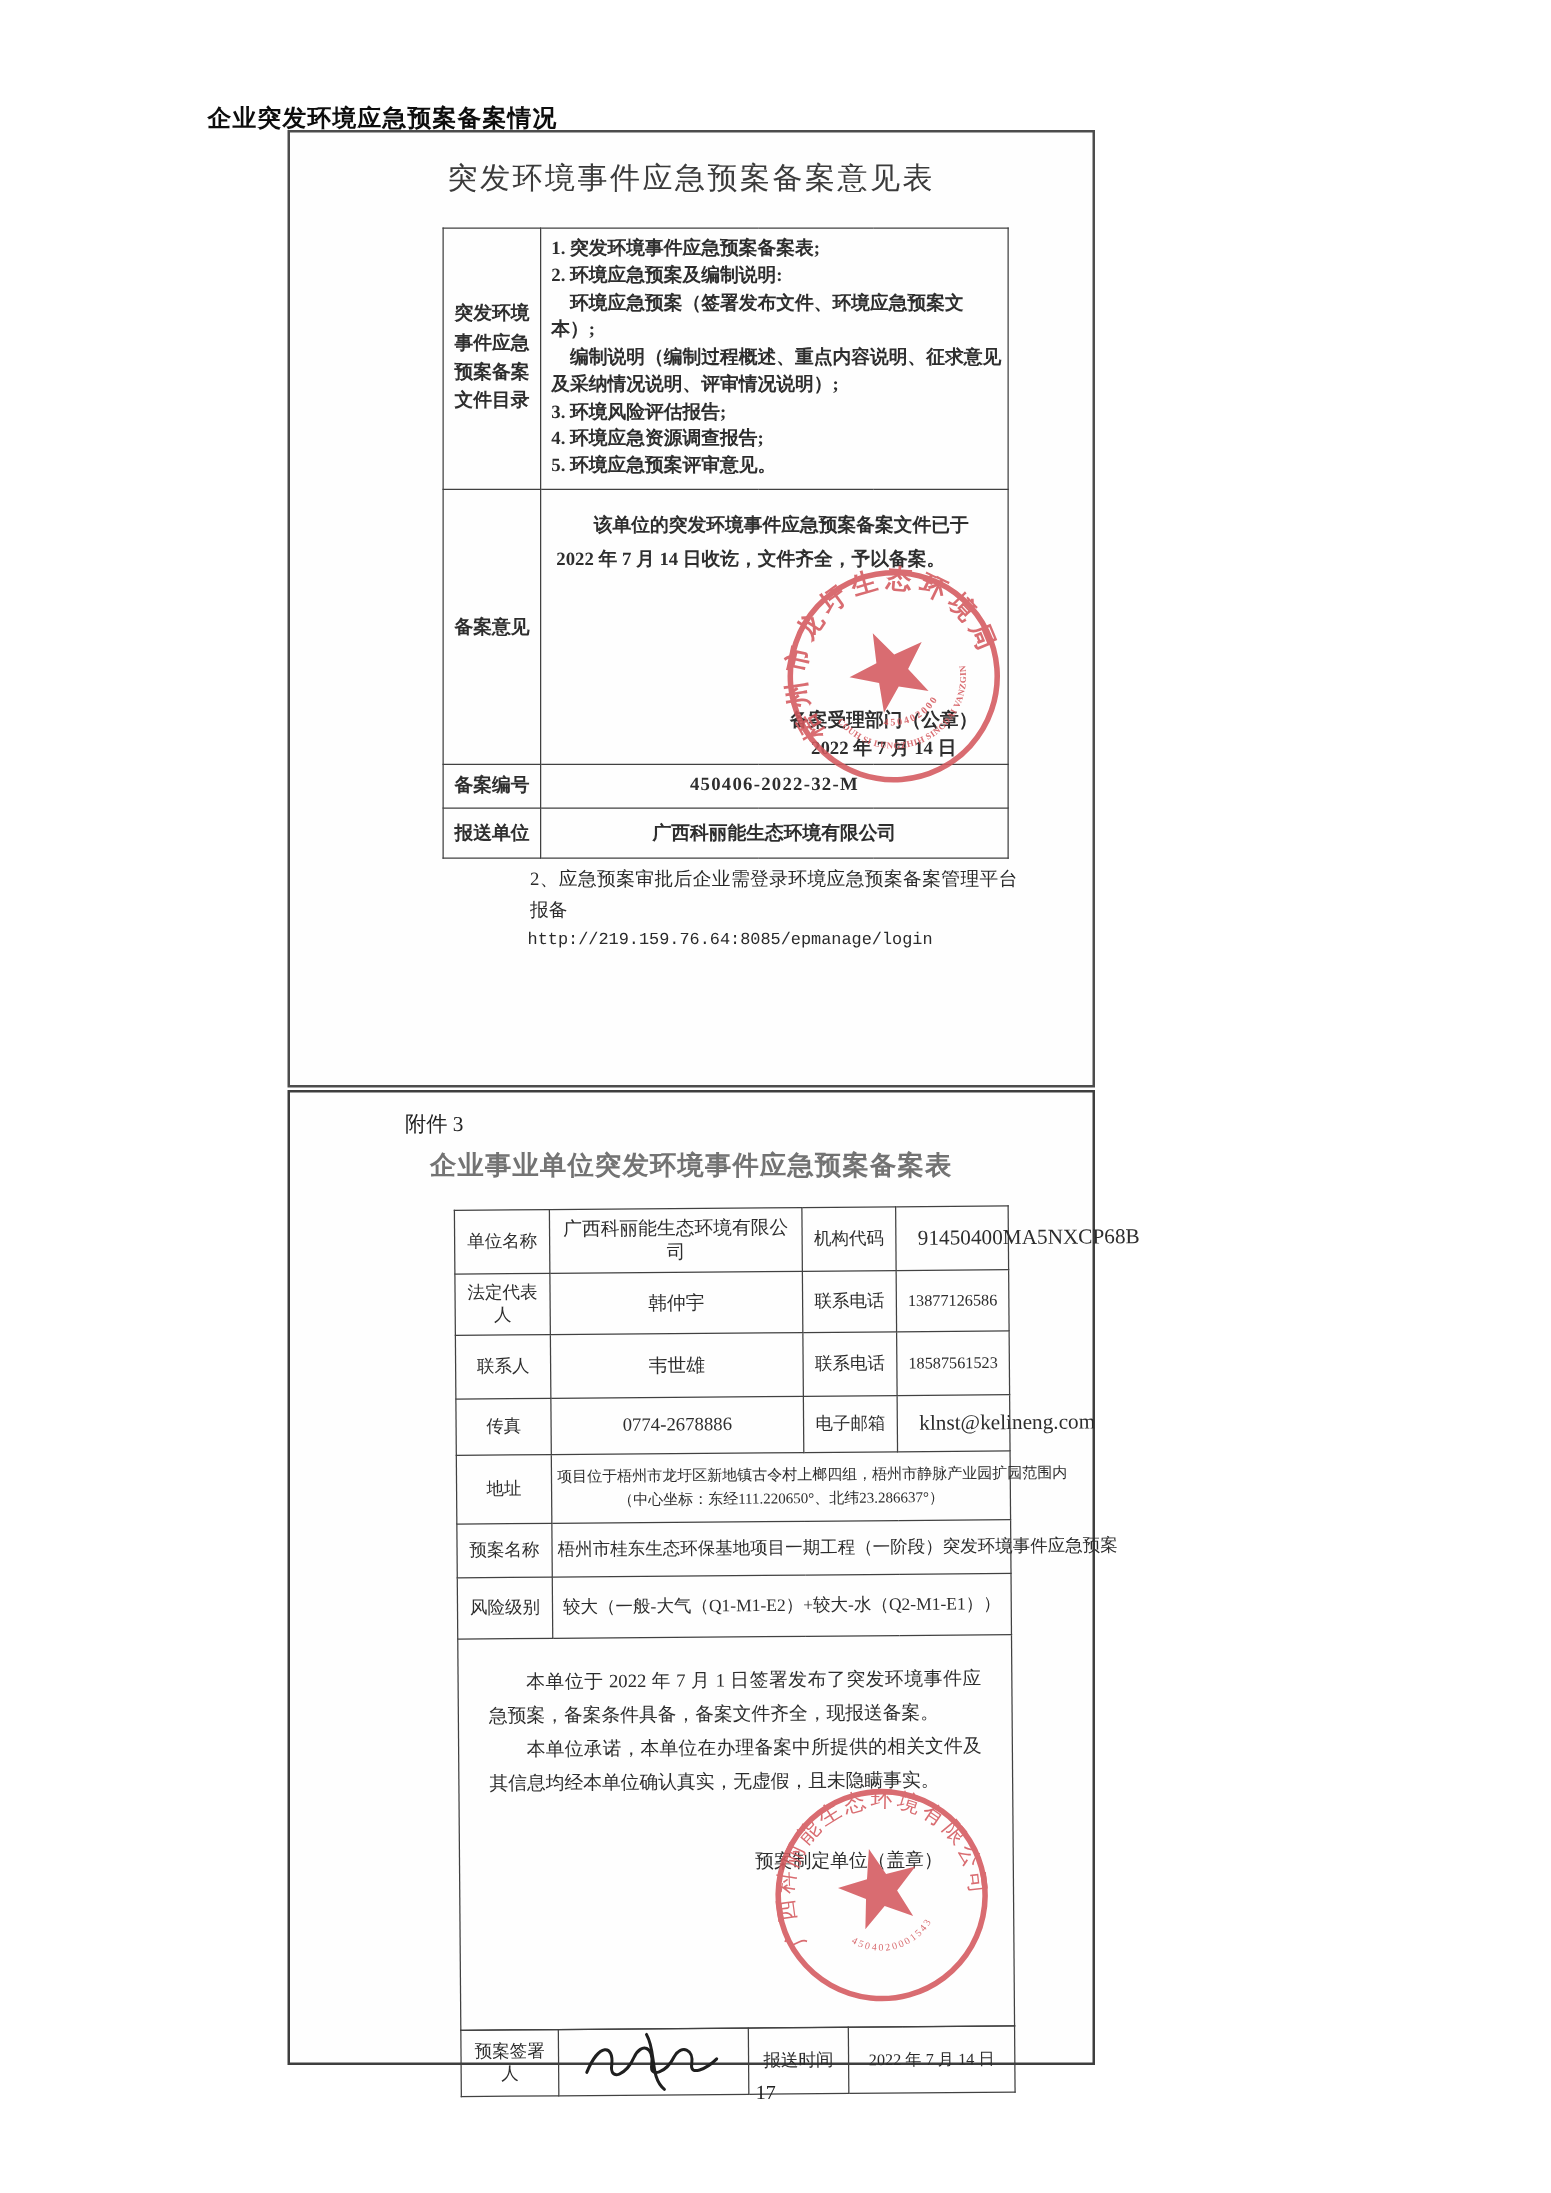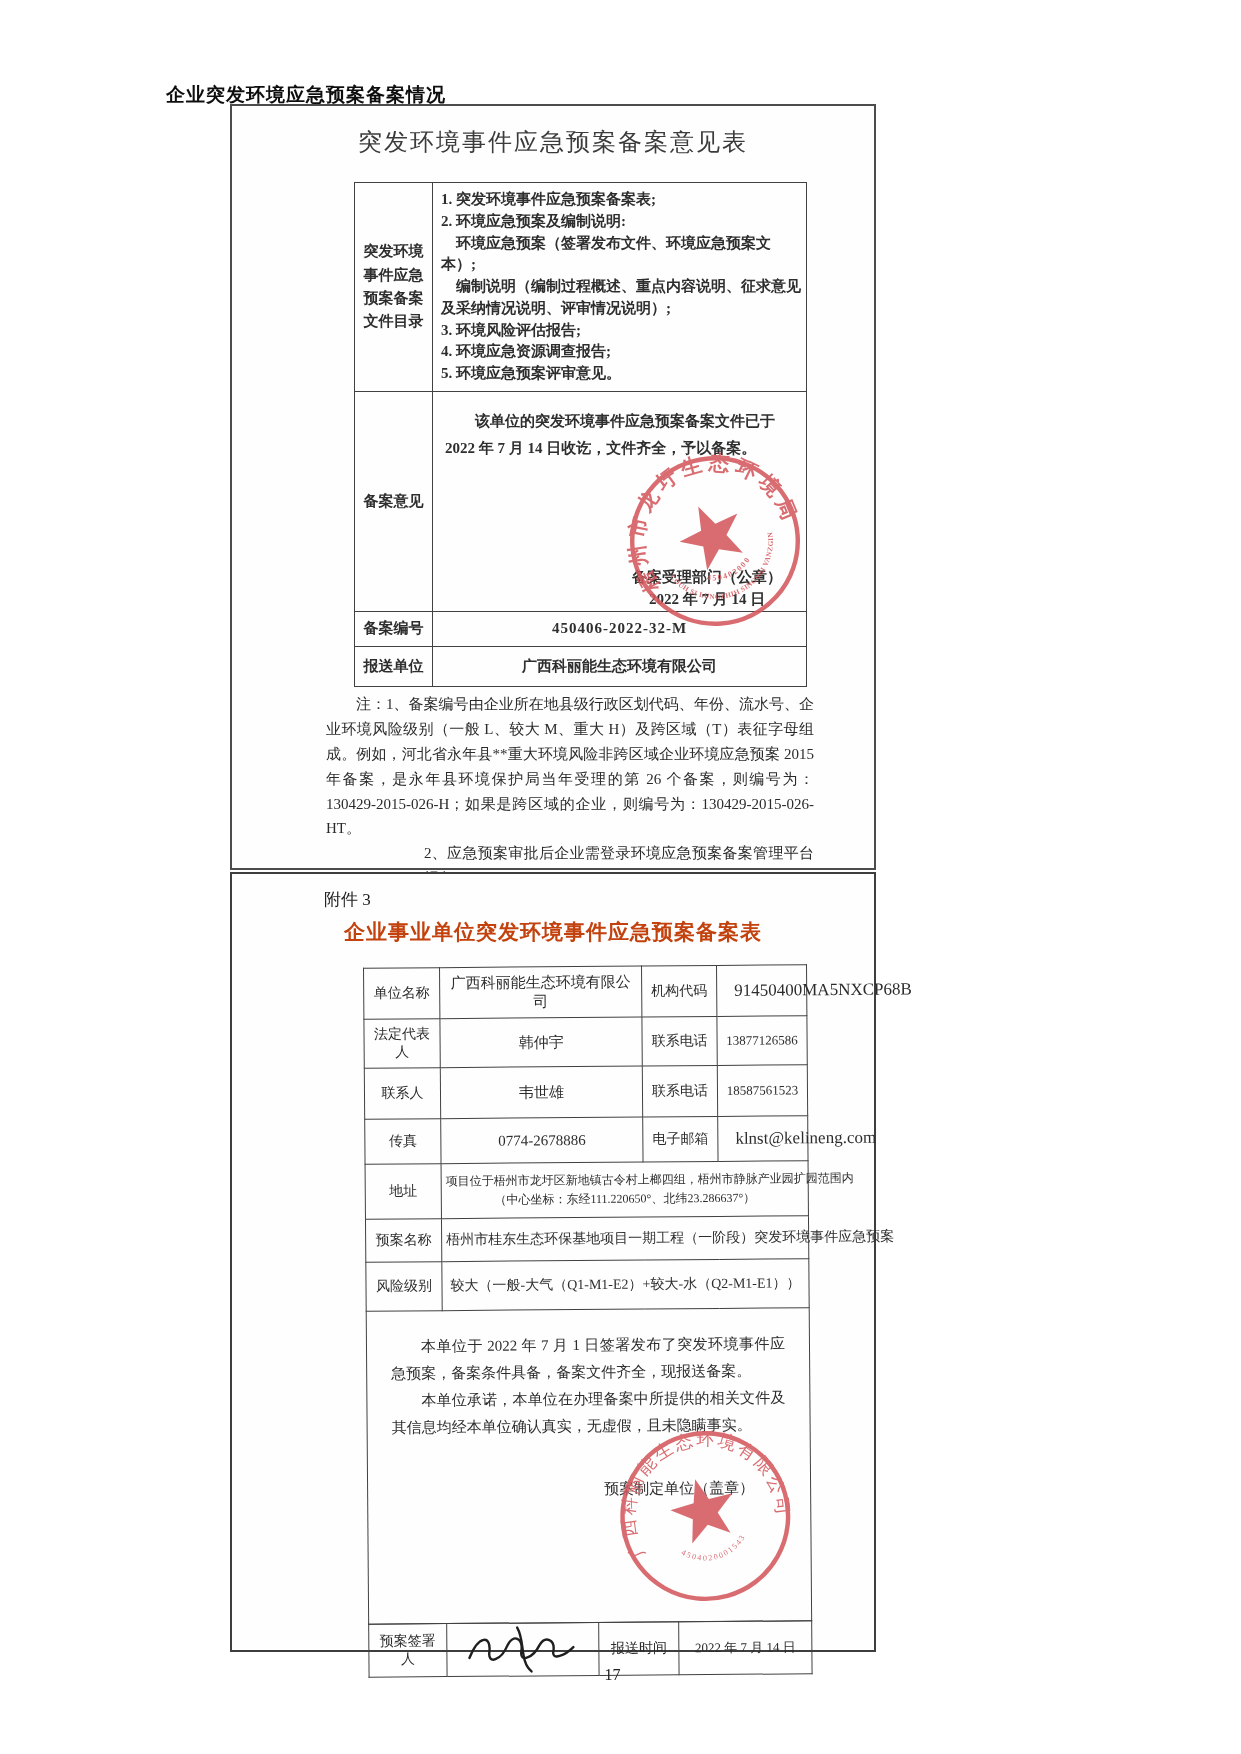"注：1、备案编号由企业所在地县级行政区划代码、年份、流水号、企业环境风险级别（一" p.note1 { html: <p>注：1、备案编号由企业所在地县级行政区划代码、年份、流水号、企业环境风险级别（一般 L、较大 M、重大 H）及跨区域（T）表征字母组成。例如，河北省永年县**重大环境风险非跨区域企业环境应急预案 2015 年备案，是永年县环境保护局当年受理的第 26 个备案，则编号为：130429-2015-026-H；如果是跨区域的企业，则编号为：130429-2015-026-HT。</p> -> none }
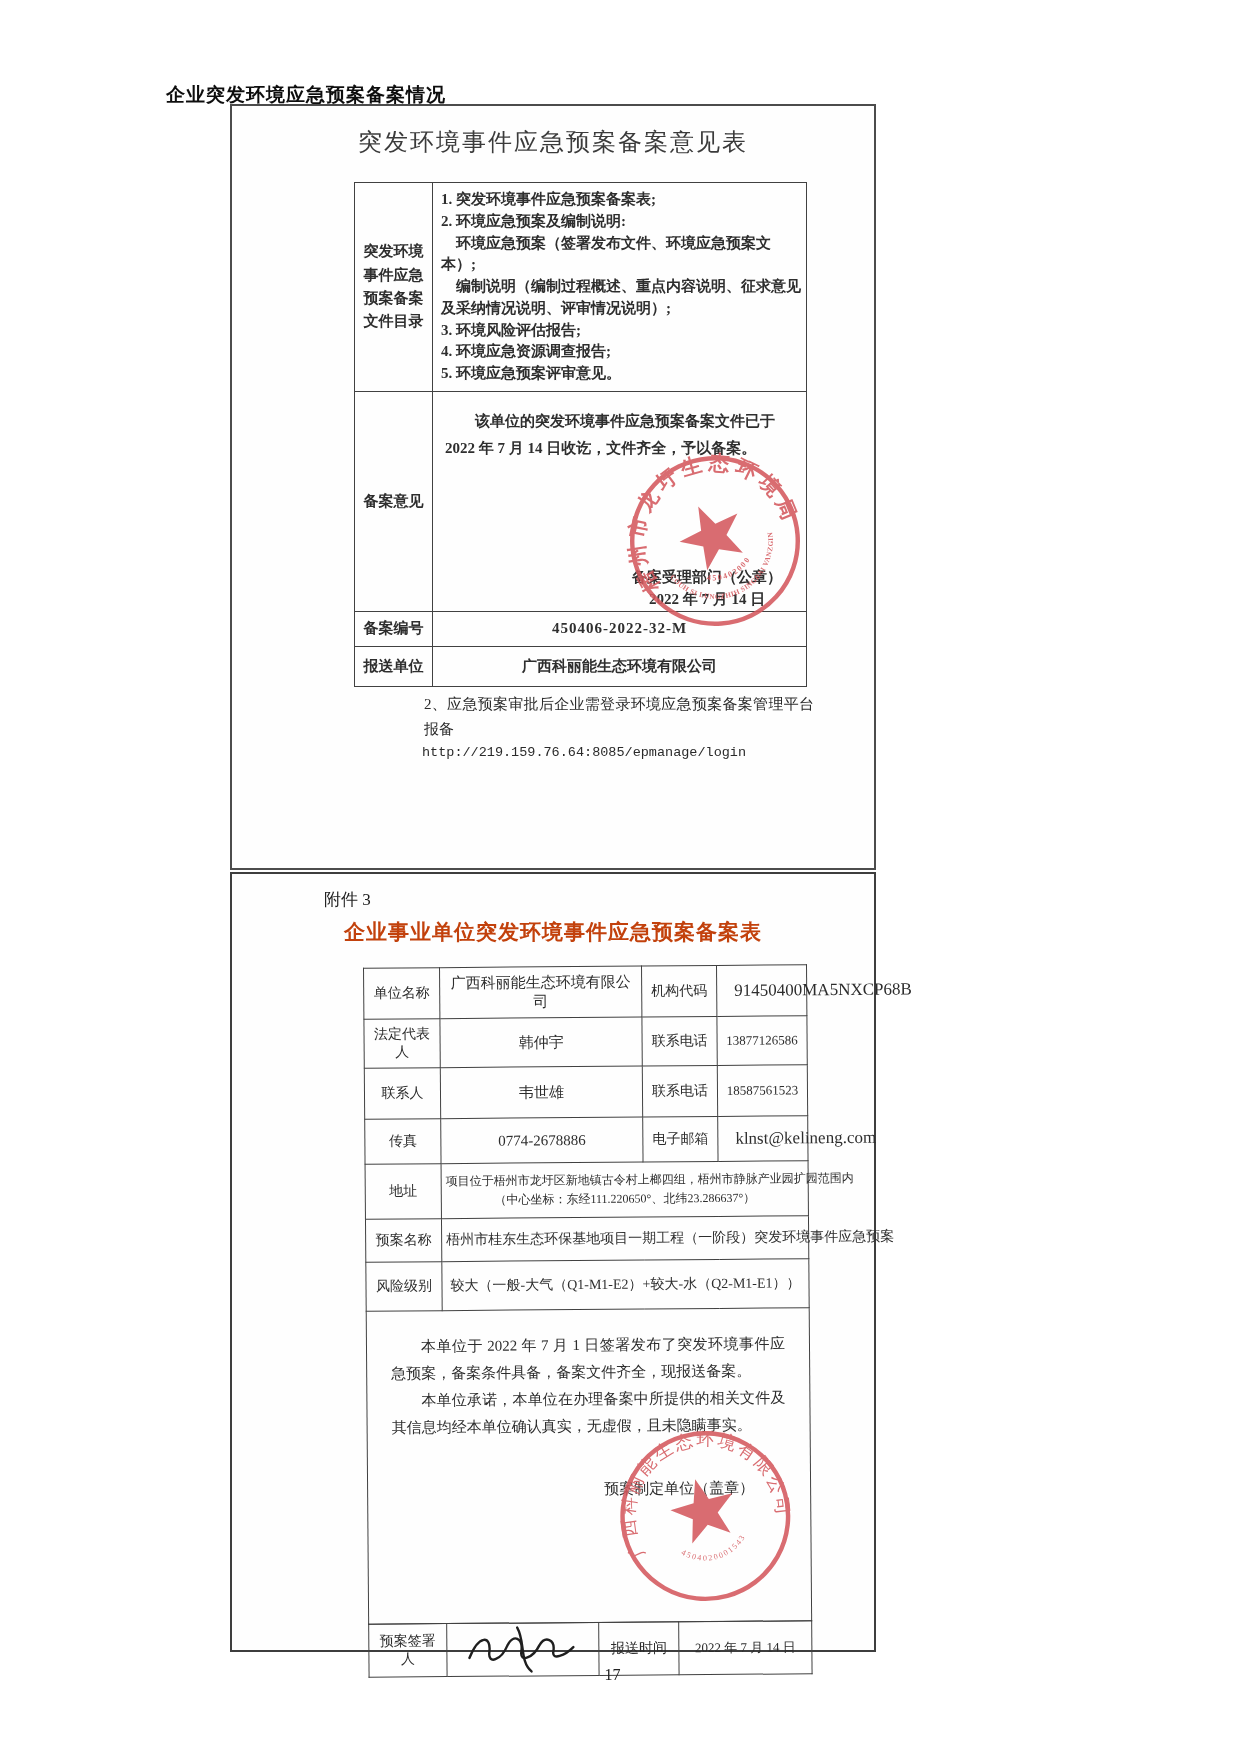"企业事业单位突发环境事件应急预案备案表" .doc2-title { color: #c2410c -> #737373 }
